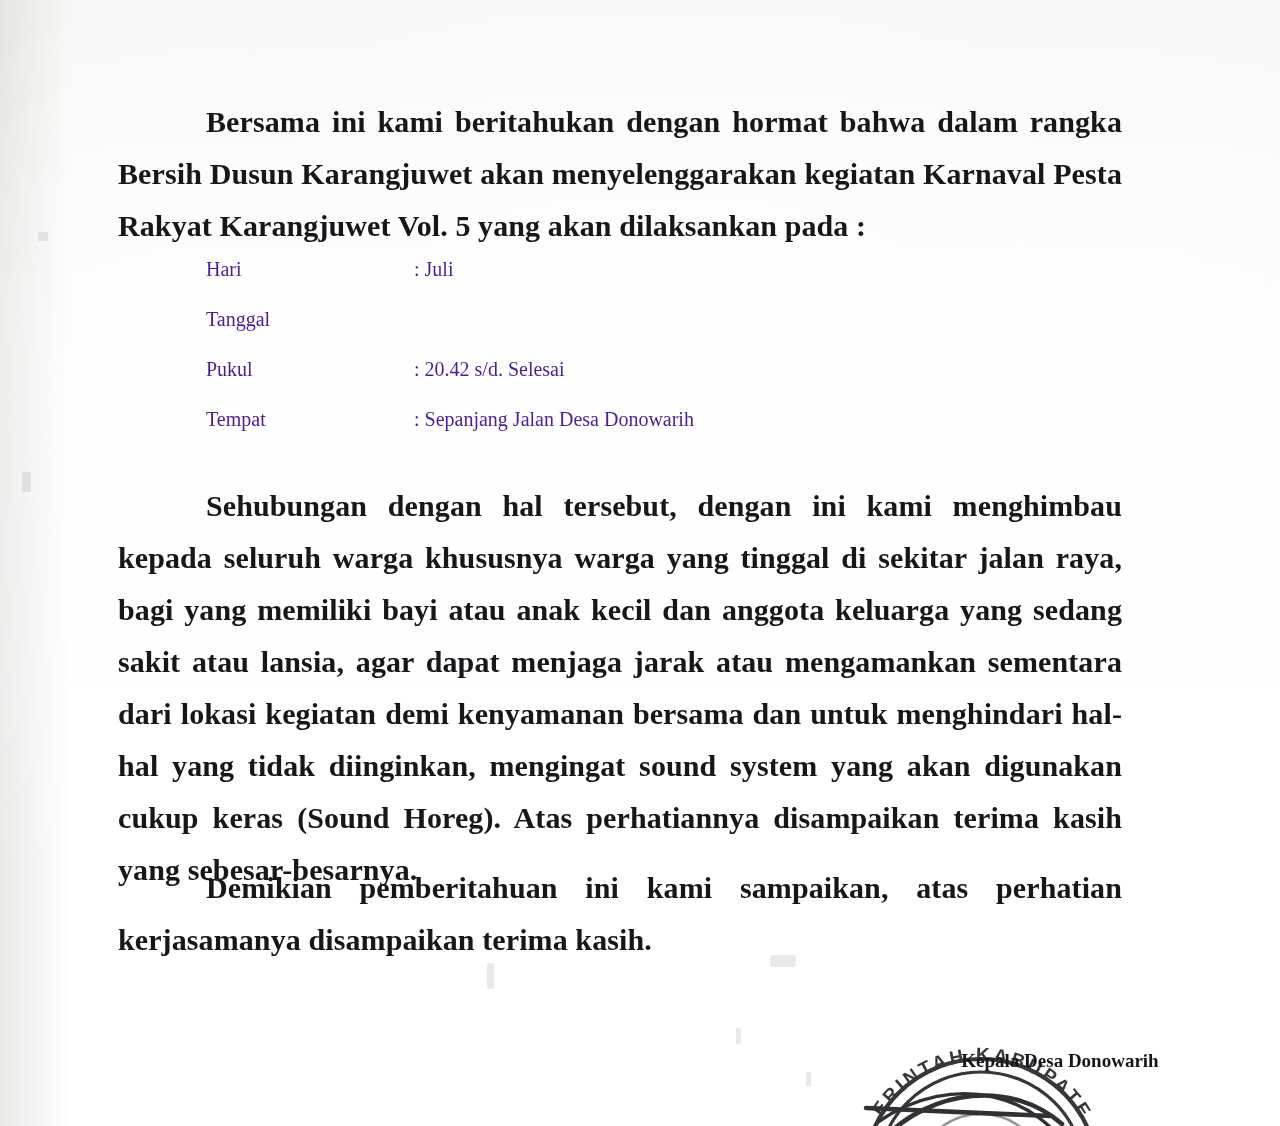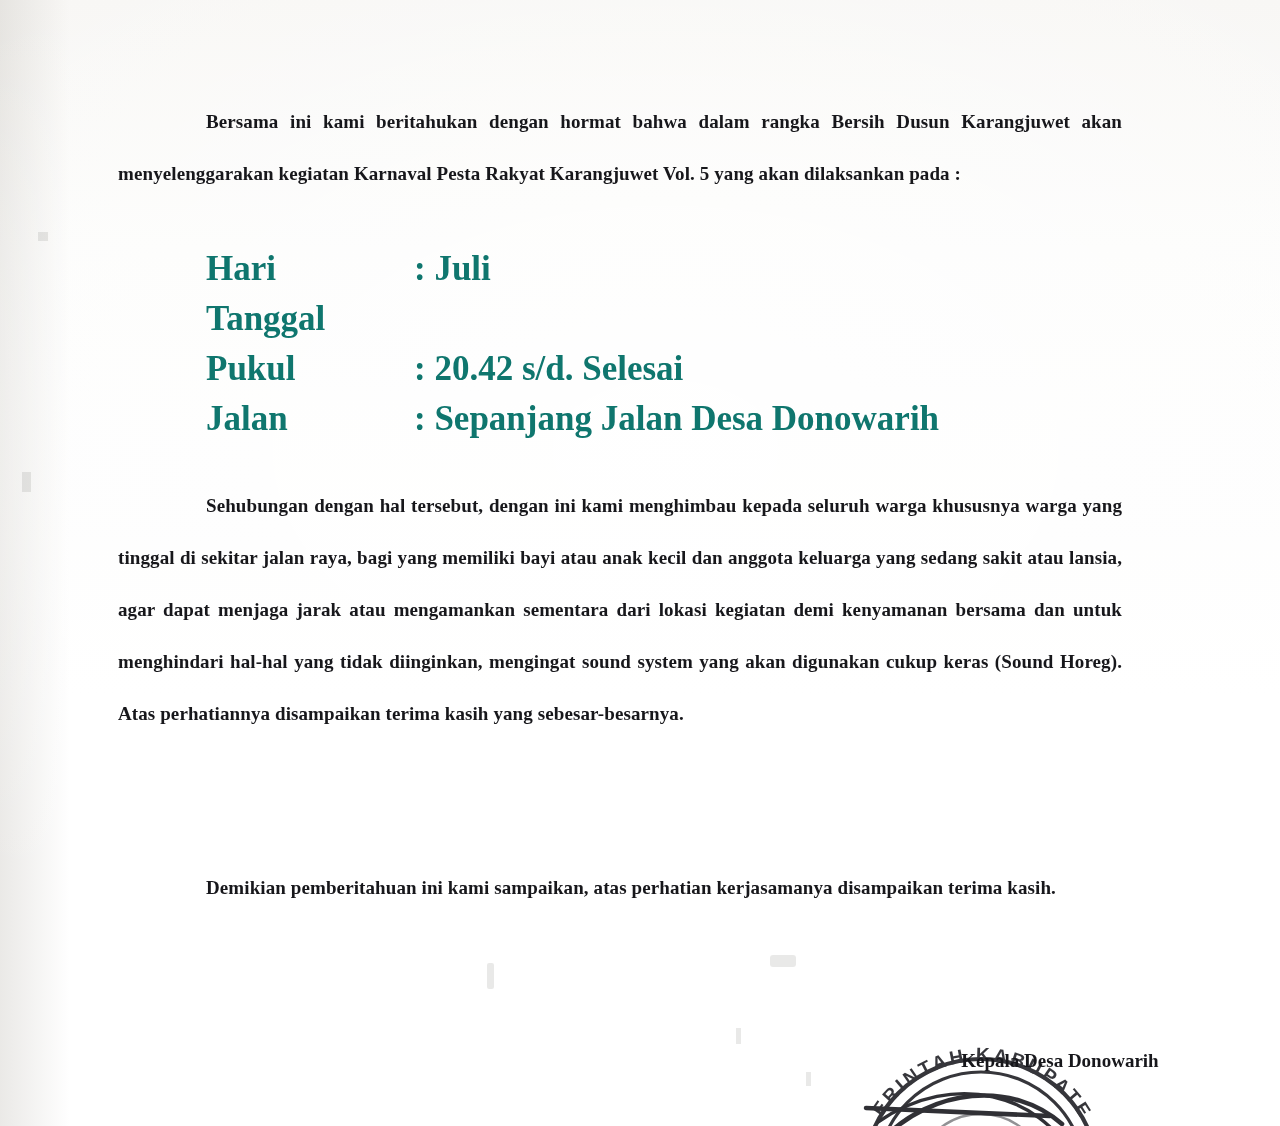"Bersama ini kami beritahukan dengan" p.para { font-size: 19px -> 30px }
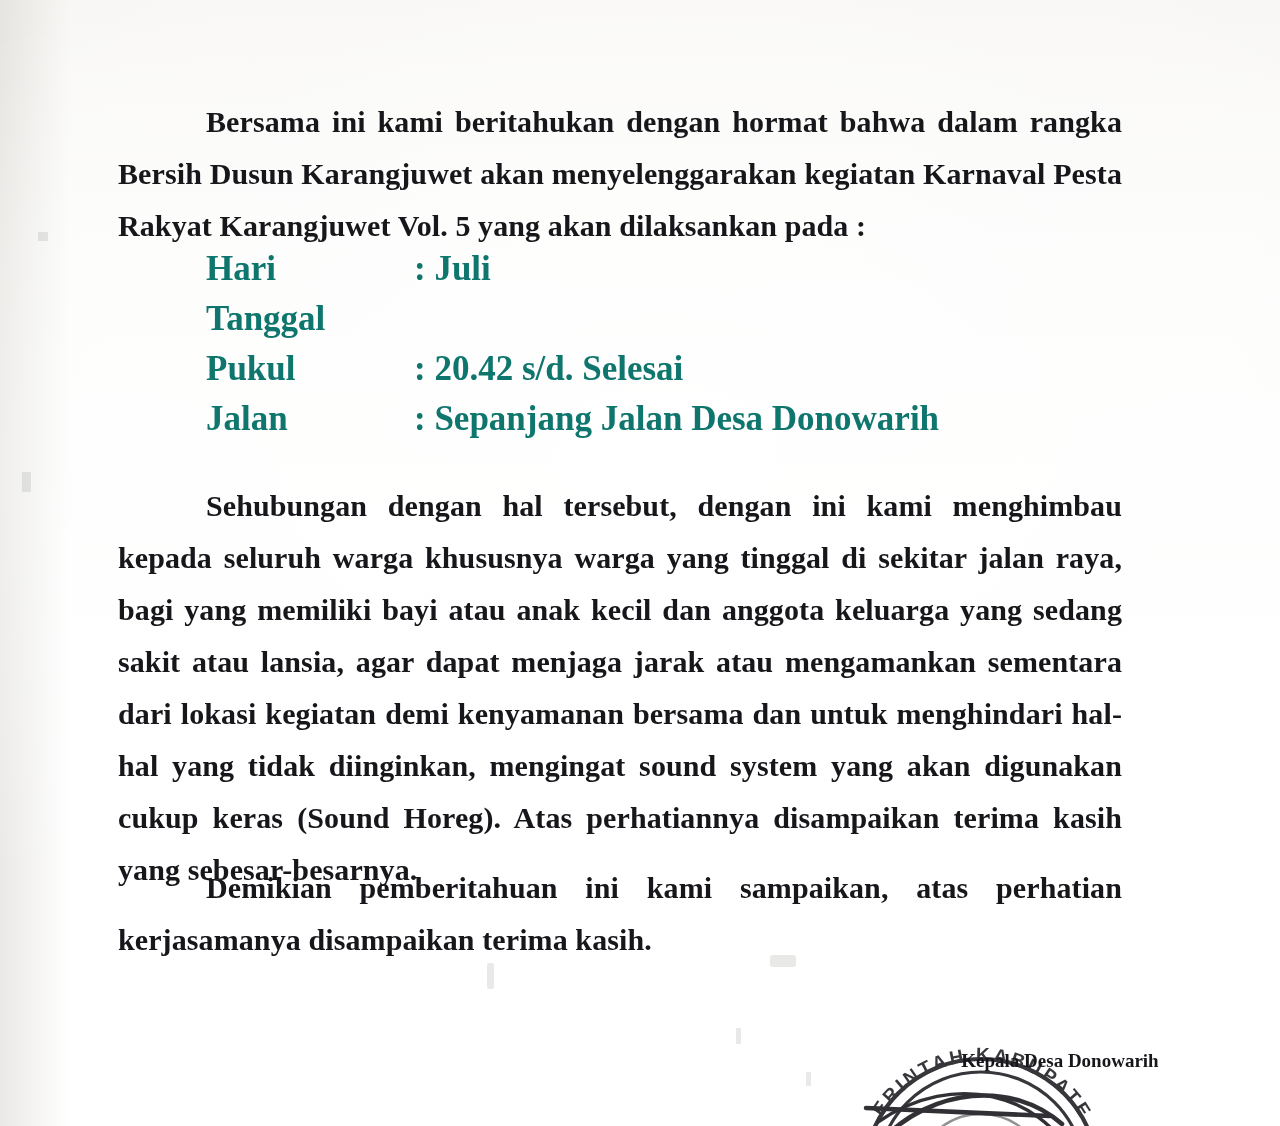"Hari" .detail-row { color: #0f766e -> #4c1d95; font-size: 35px -> 20px; font-weight: 700 -> 400 }
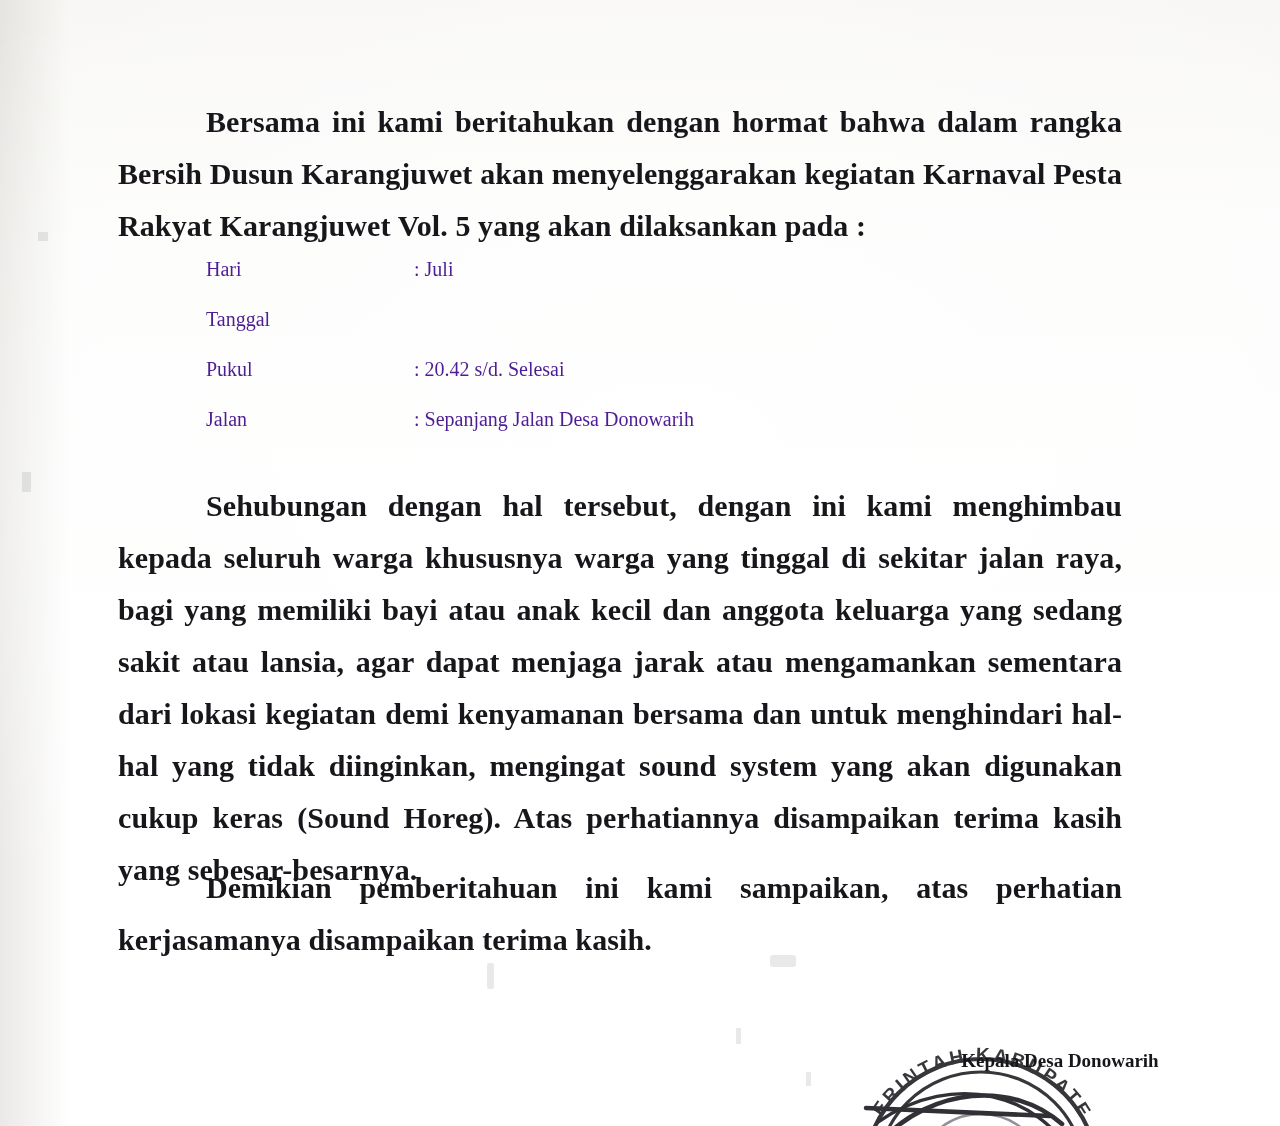"Jalan" span.detail-label { text: Jalan -> Tempat }
